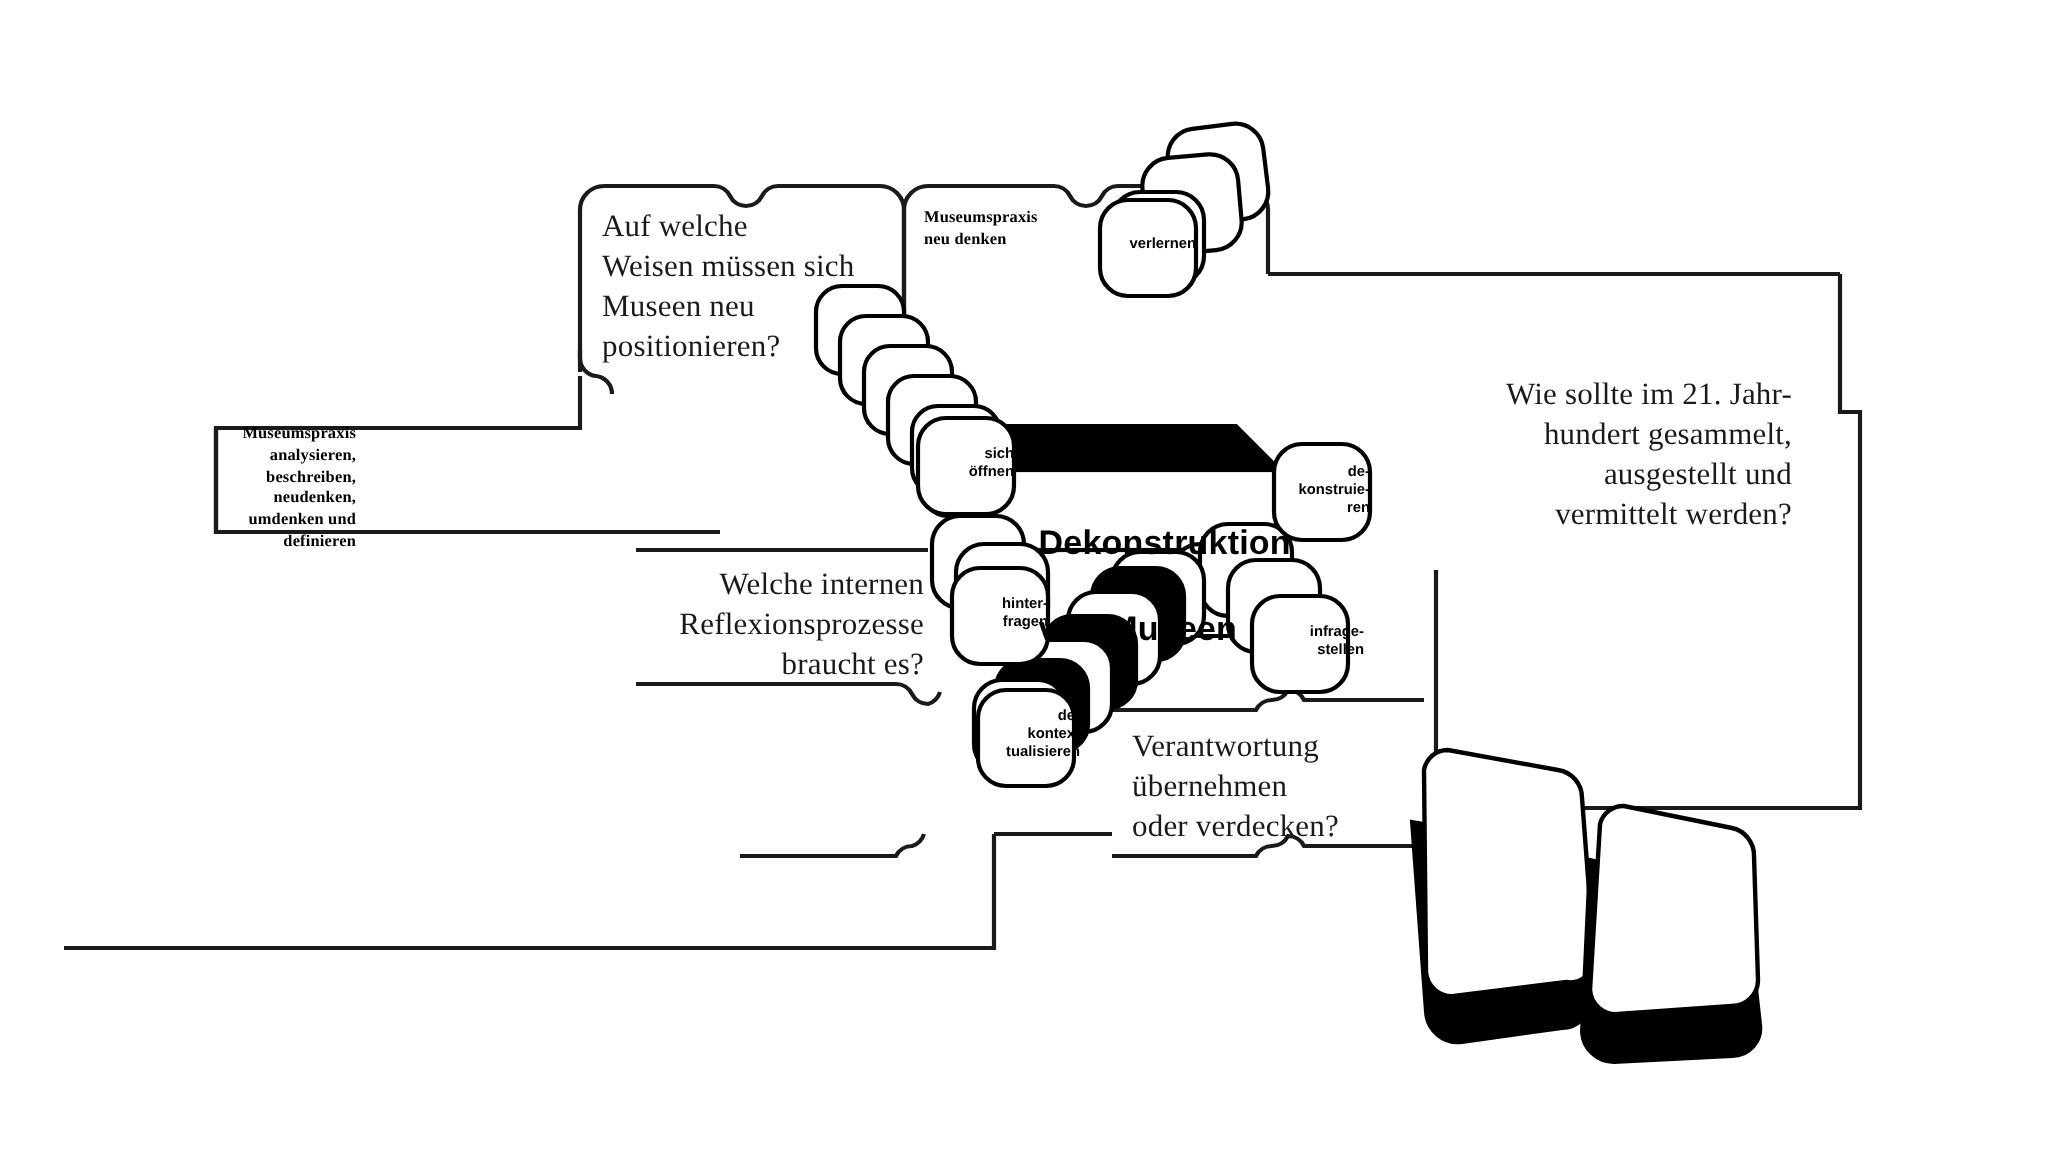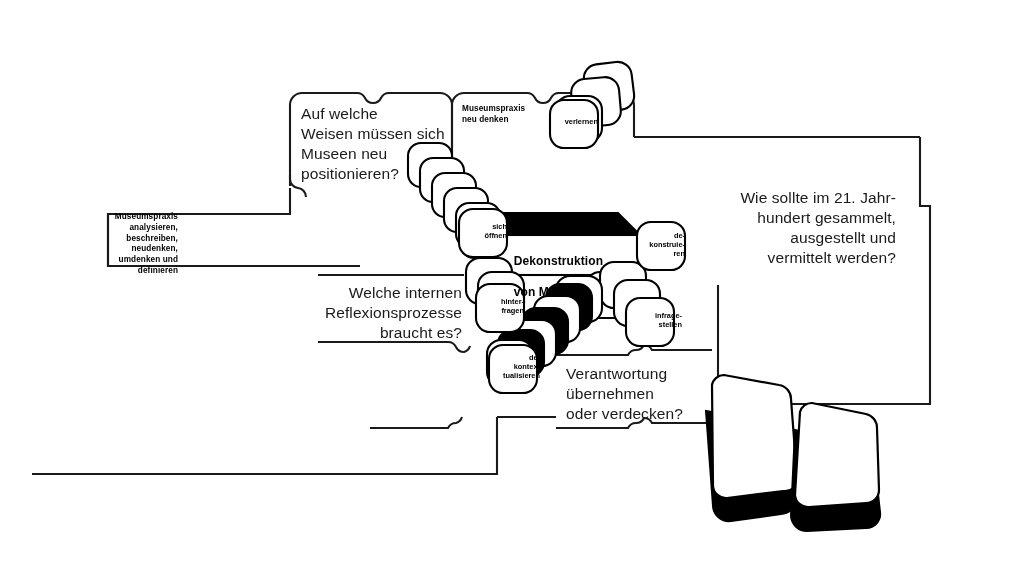"Auf welche" .txt { font-family: none -> Liberation Serif, serif }
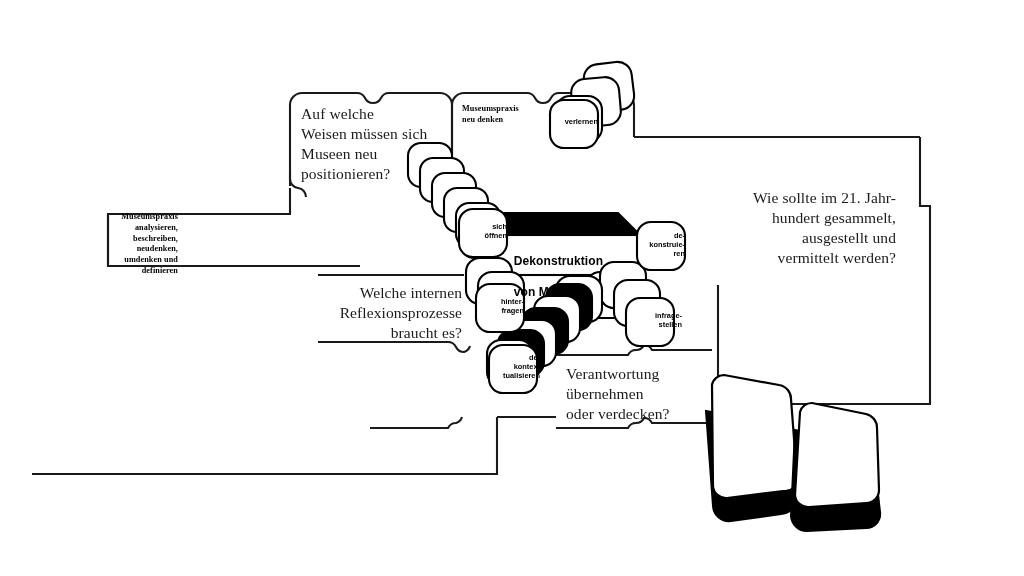"Dekonstruktion" .core { font-size: 12px -> 17px }
